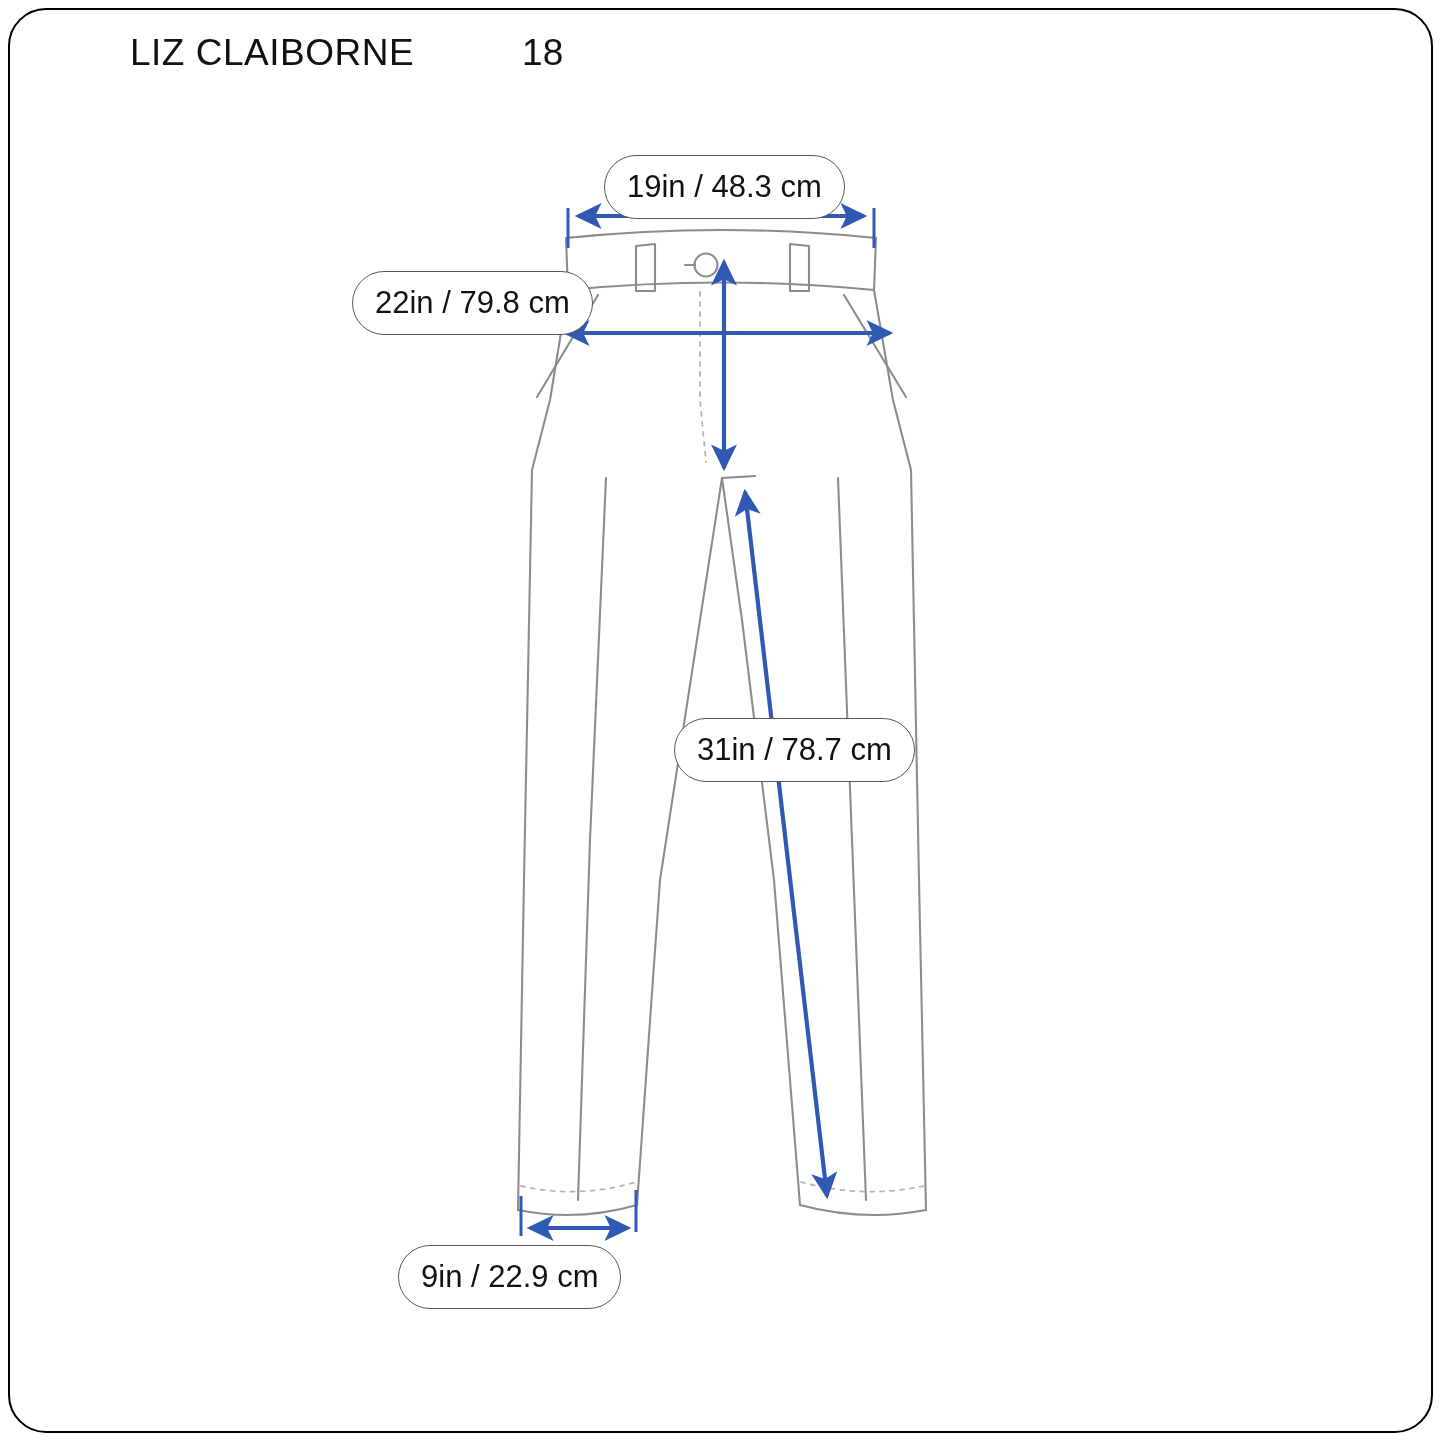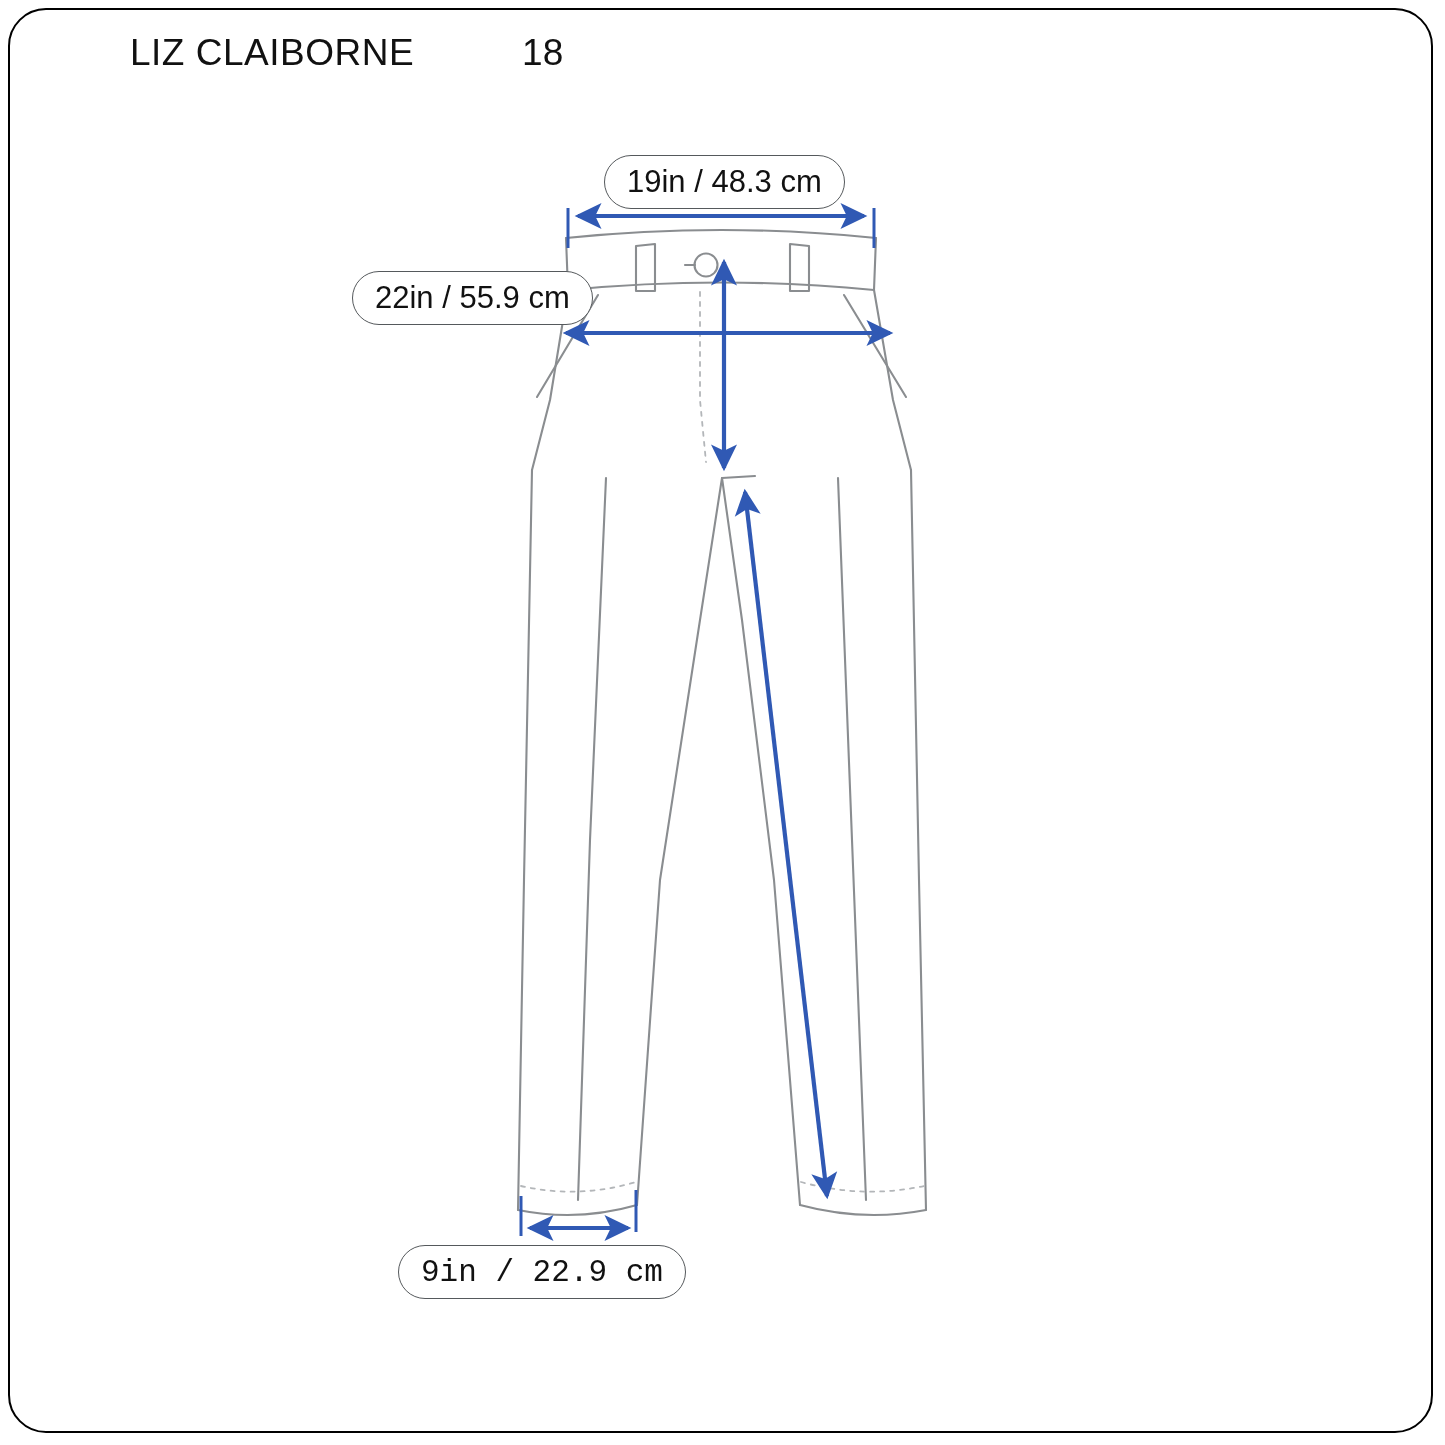"19in / 48.3 cm" .measure-pill { height: 54px -> 64px }
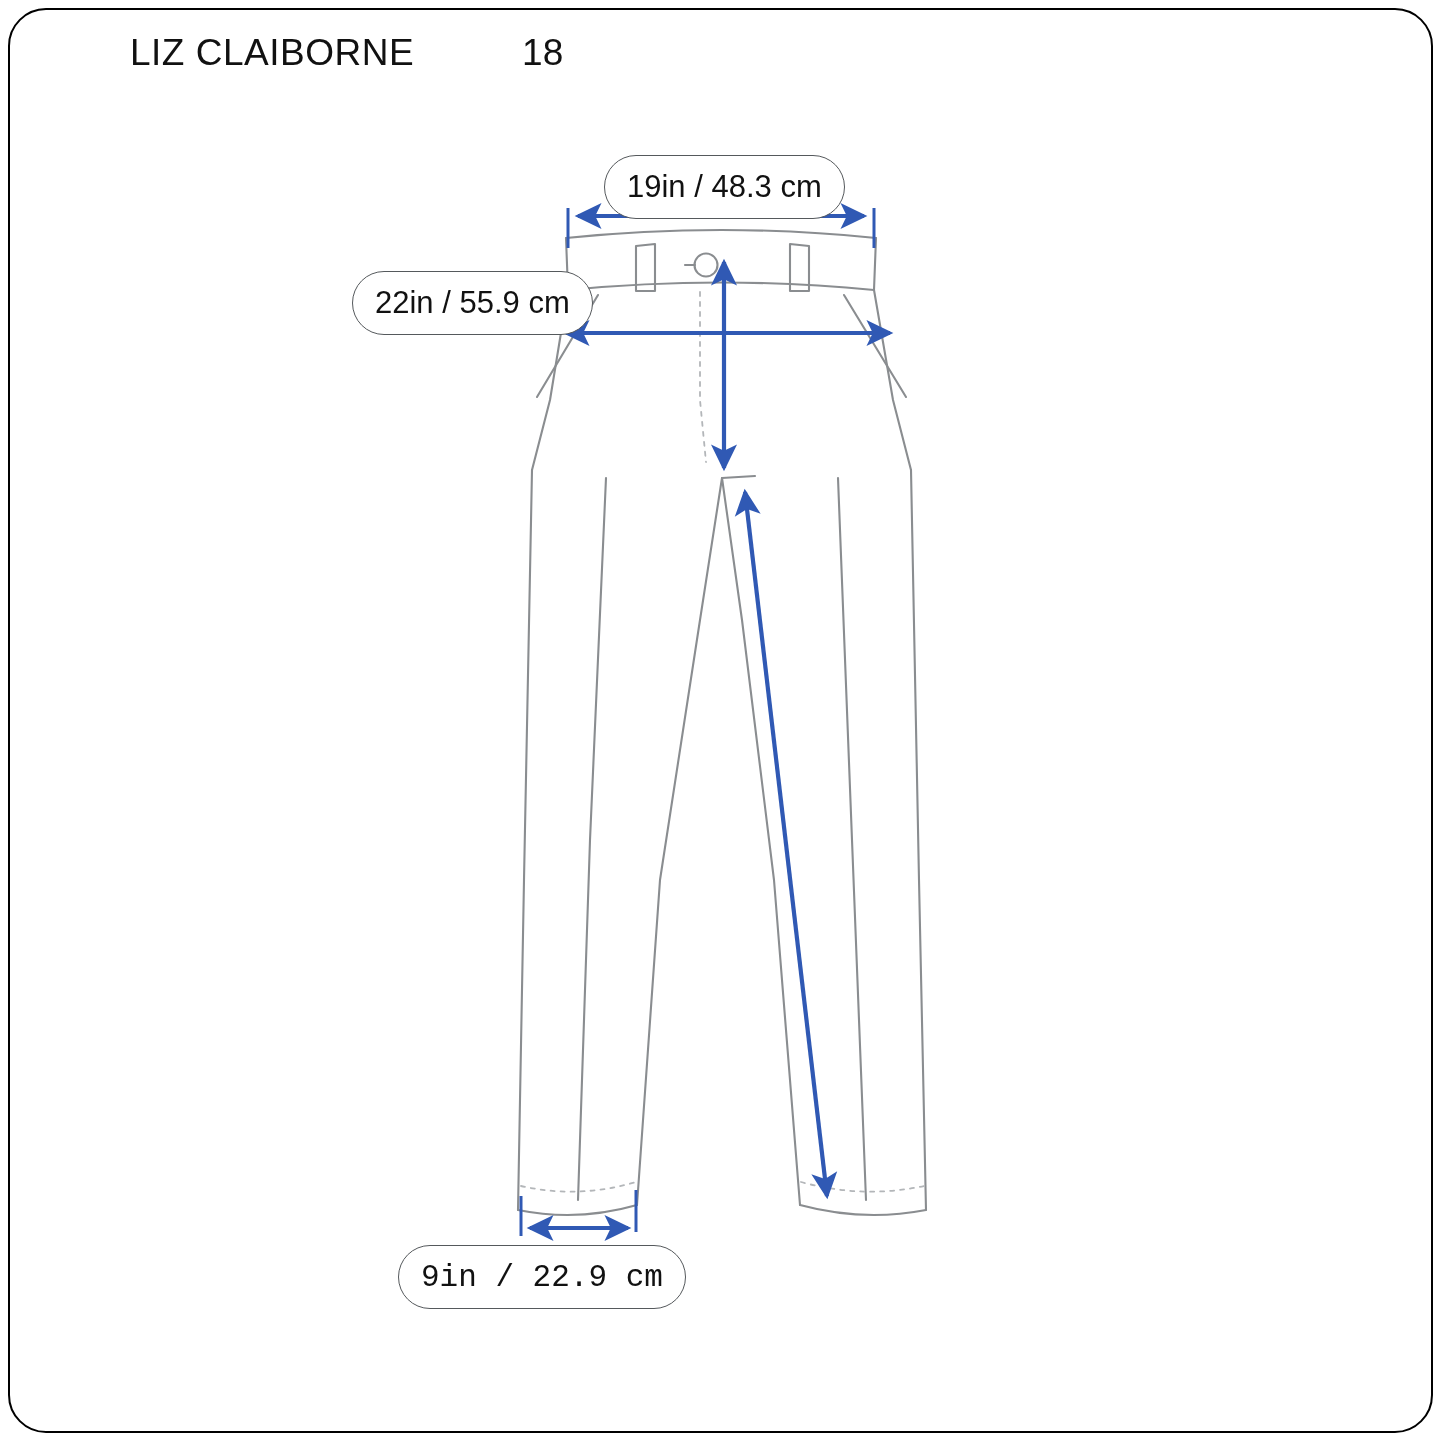"22in / 55.9 cm" span { text: 55.9 -> 79.8 }
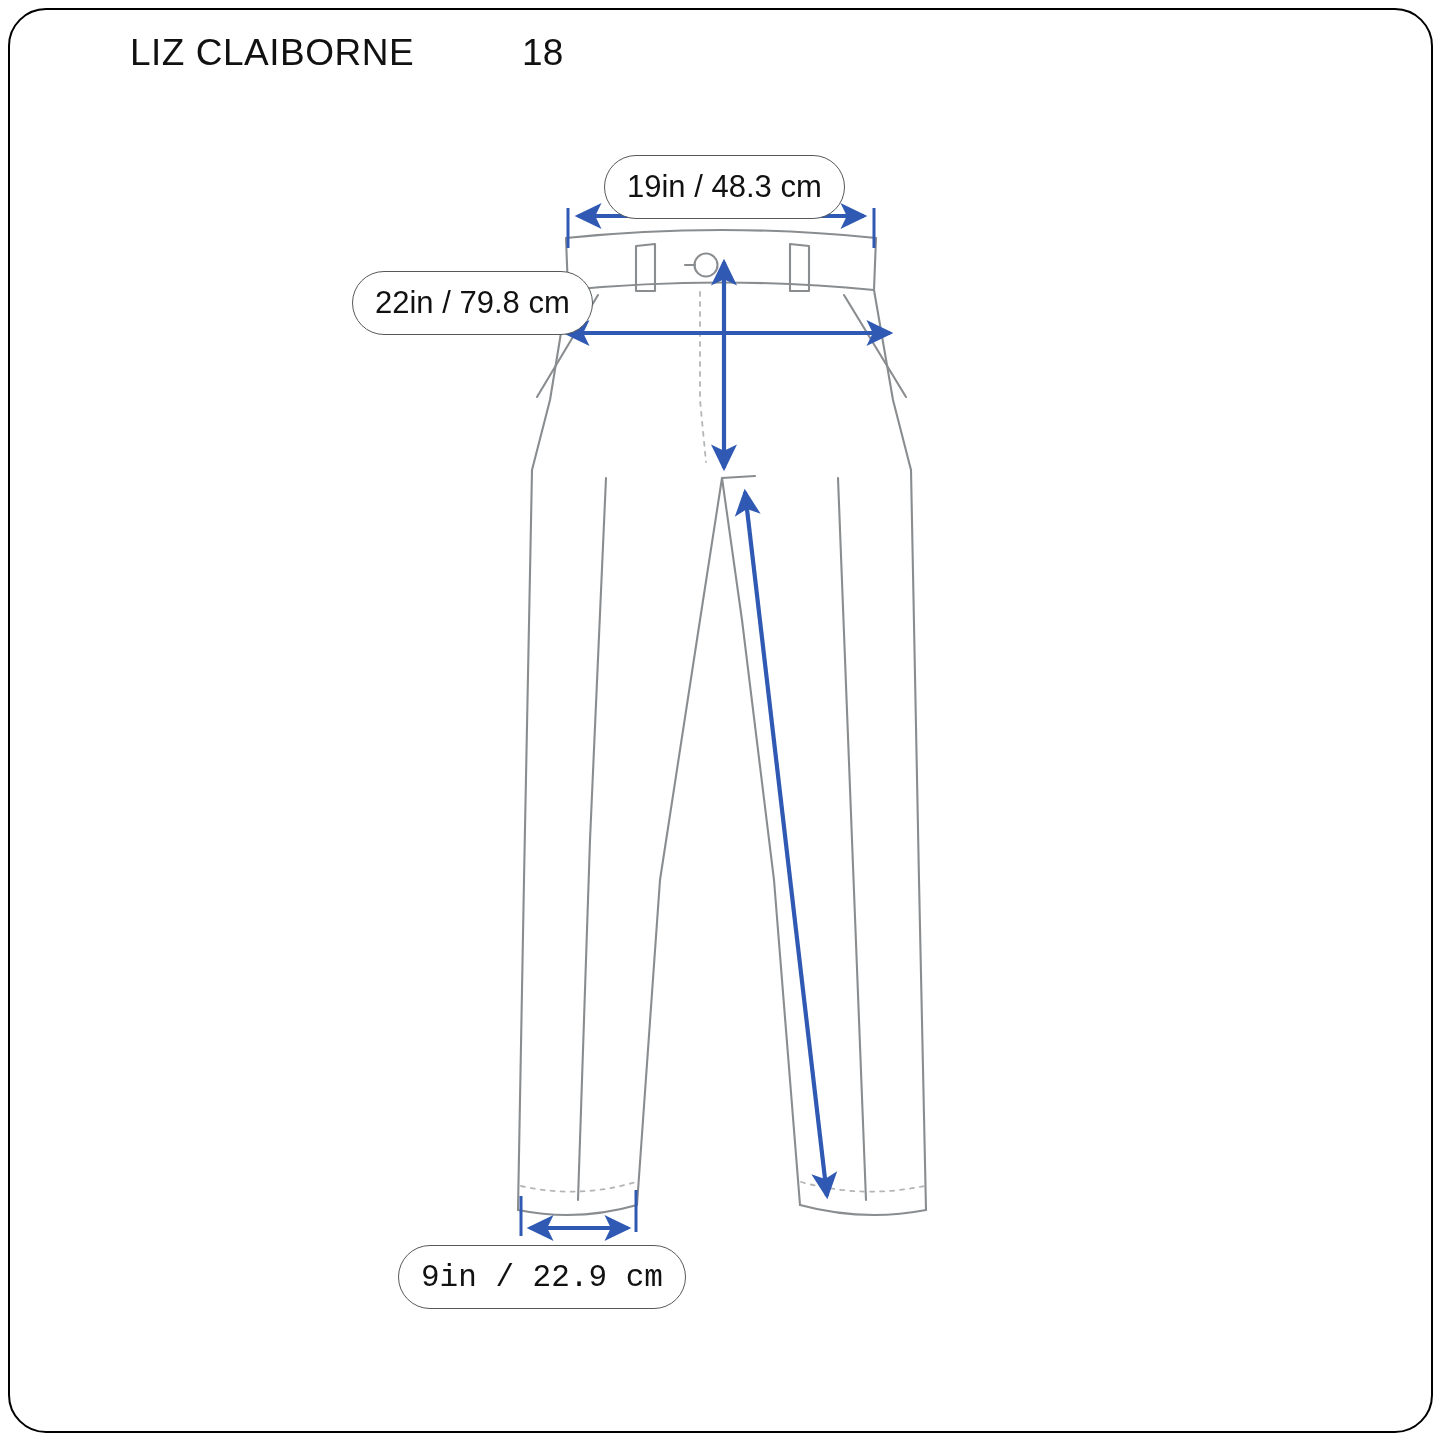"31in / 78.7 cm" div.measure-pill { html: none -> <div> <span>31in / 78.7 cm</span> </div> }
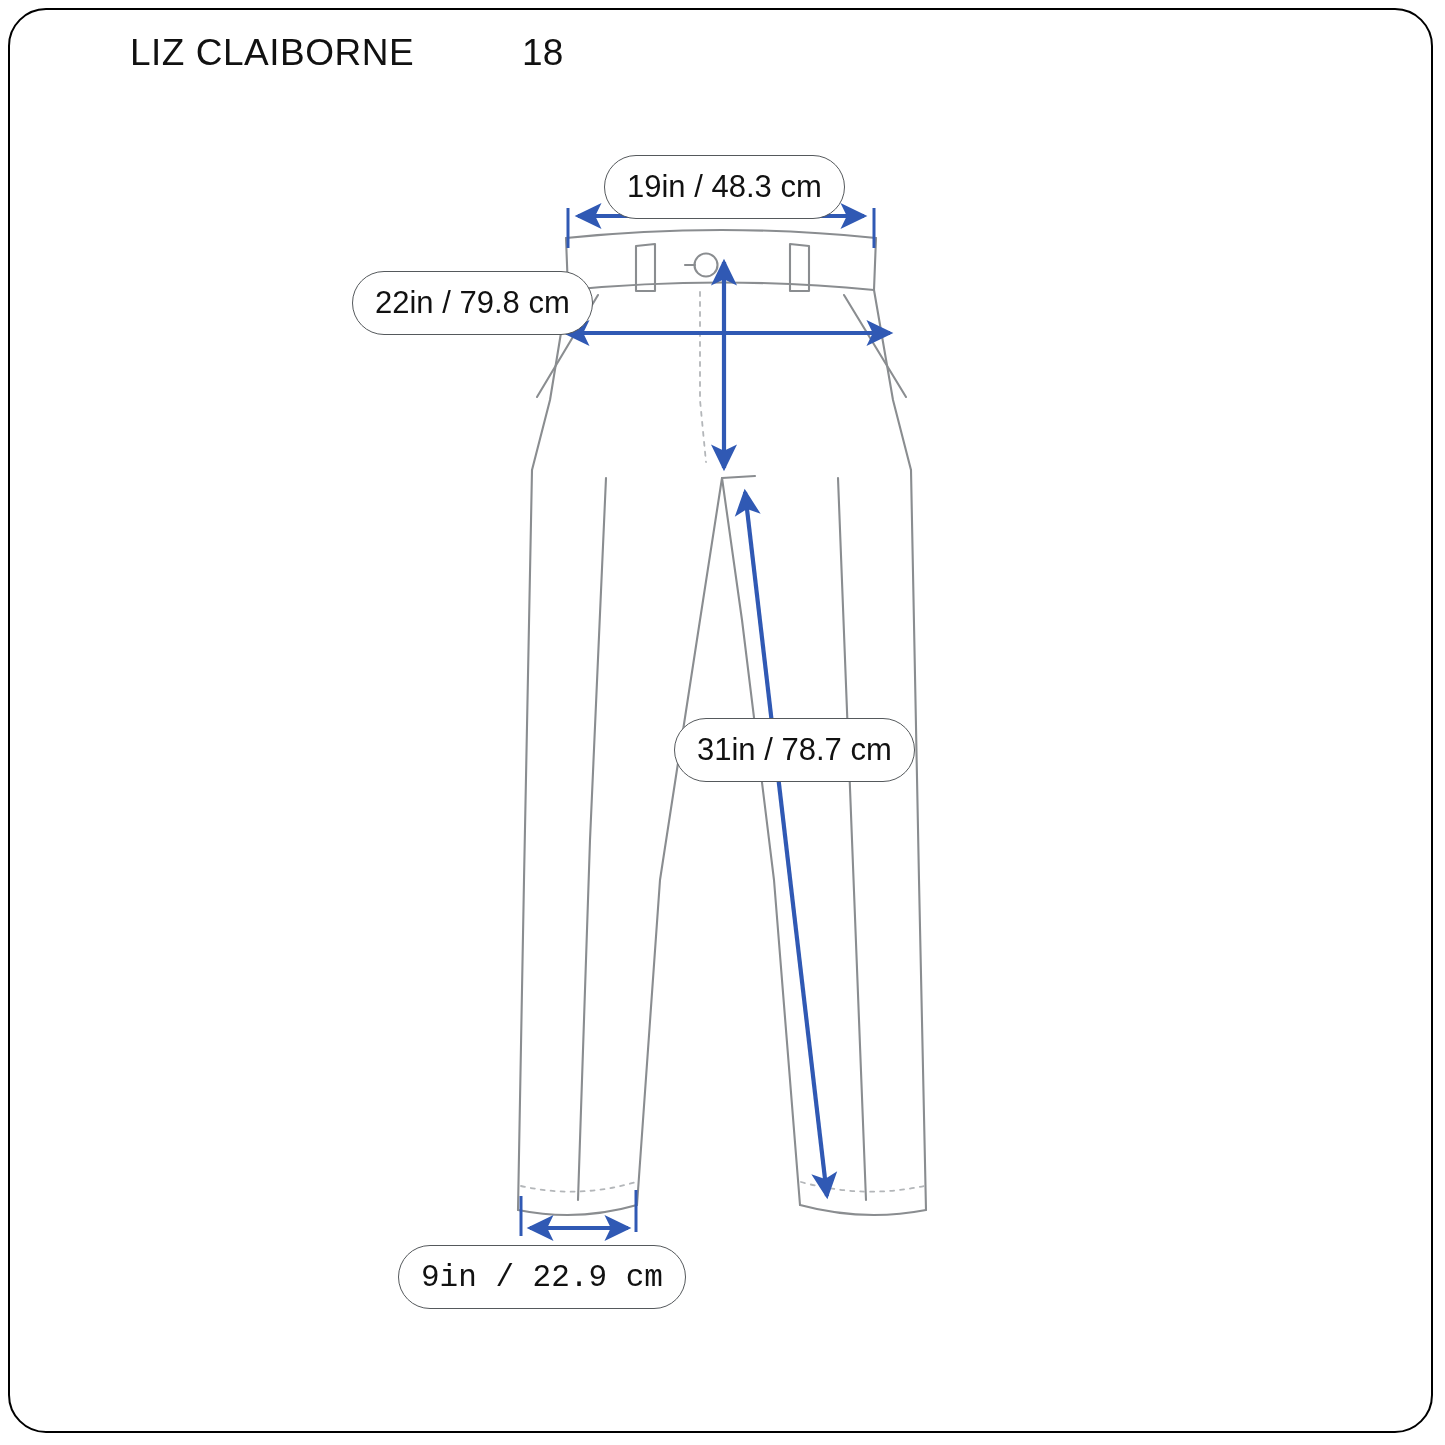"9in / 22.9 cm" #pill-hem { font-family: Liberation Mono, monospace -> none }
